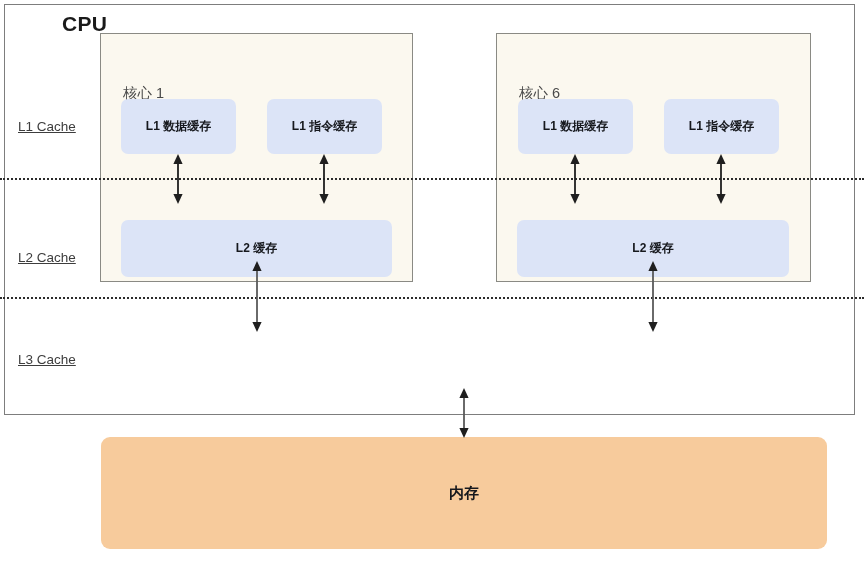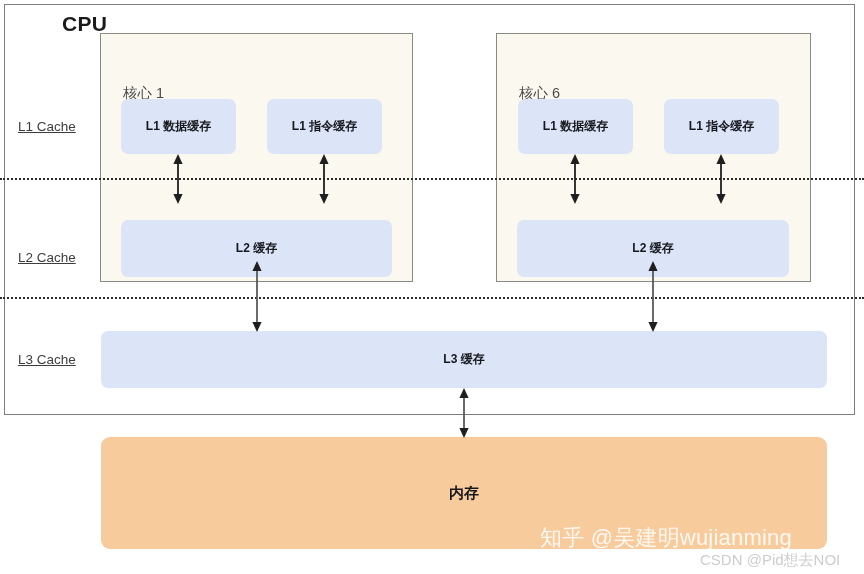"L3 缓存" div.cache-blue { html: <div>L3 缓存</div> -> none }
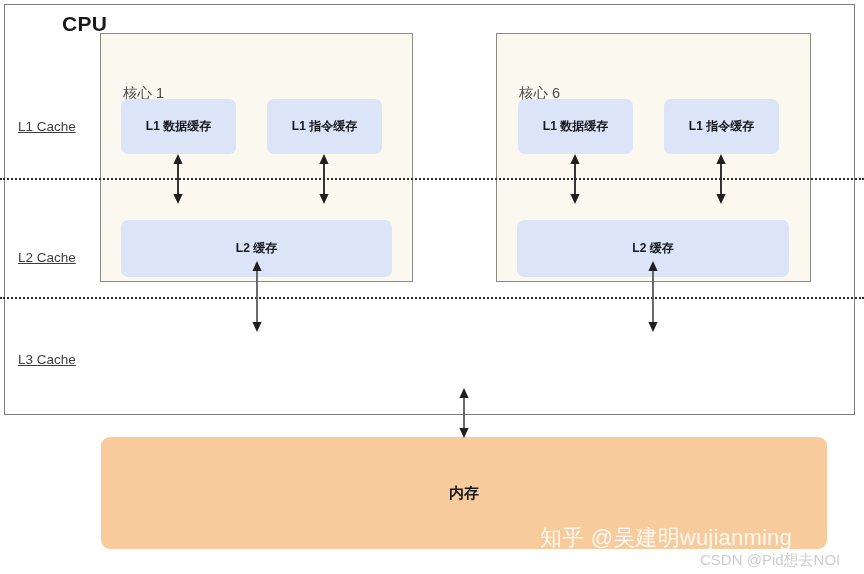"知乎 @吴建明wujianming" div { html: <div>知乎 @吴建明wujianming</div> -> none }
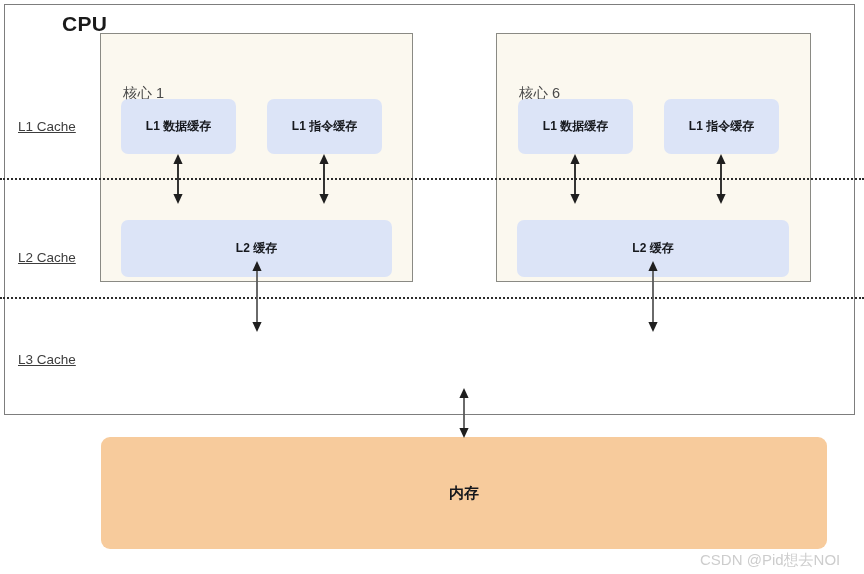"CSDN @Pid想去NOI" div { html: <div>CSDN @Pid想去NOI</div> -> none }
